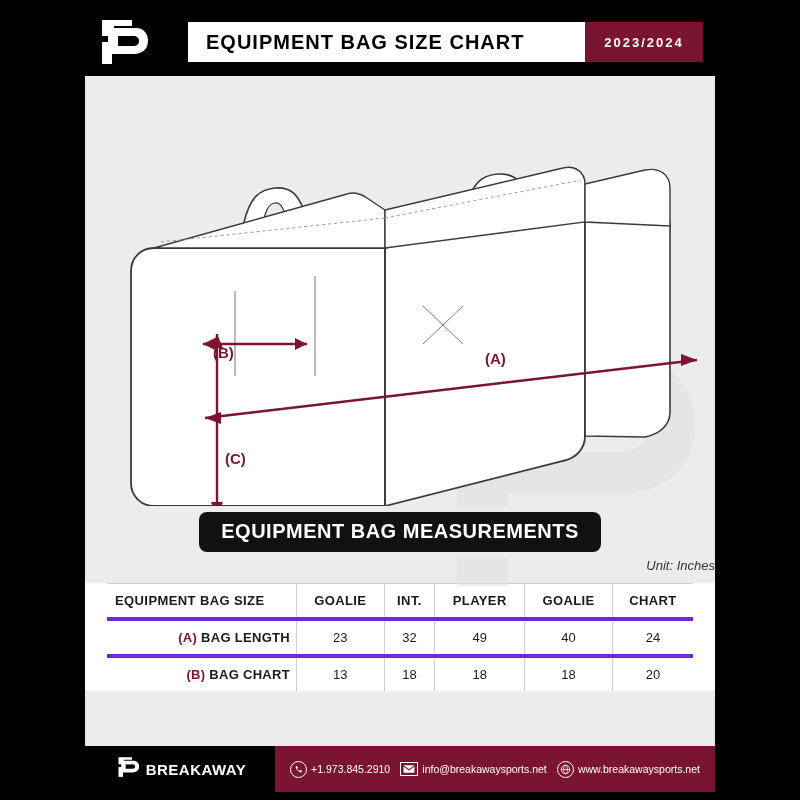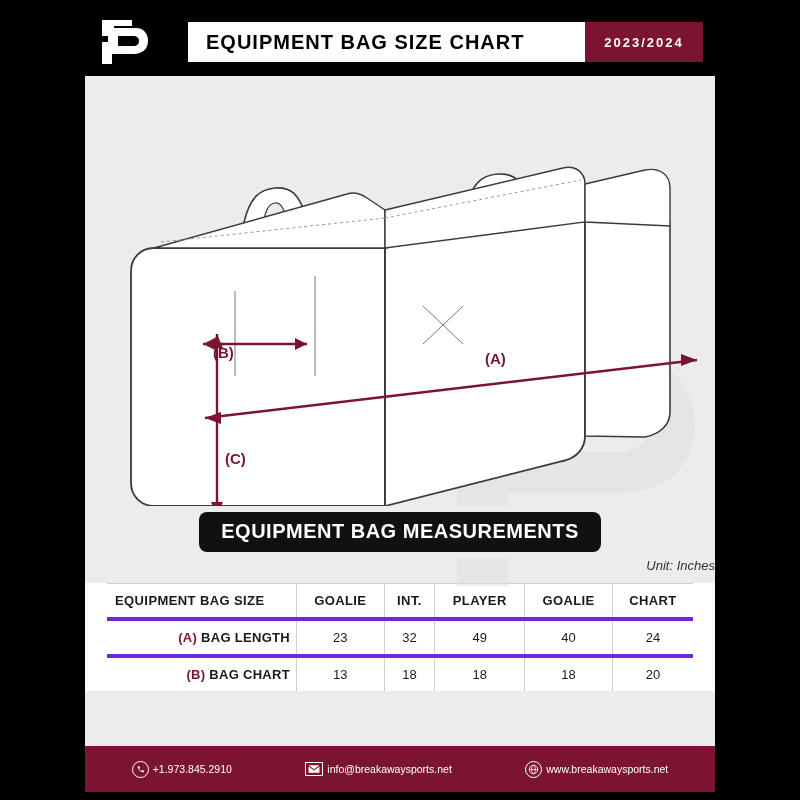"BREAKAWAY" div.footer-left { html: none -> <div> <span> <svg> <path></path> <path></path> <path></path> </svg> </span> <span>BREAKAWAY</span> </div> }
